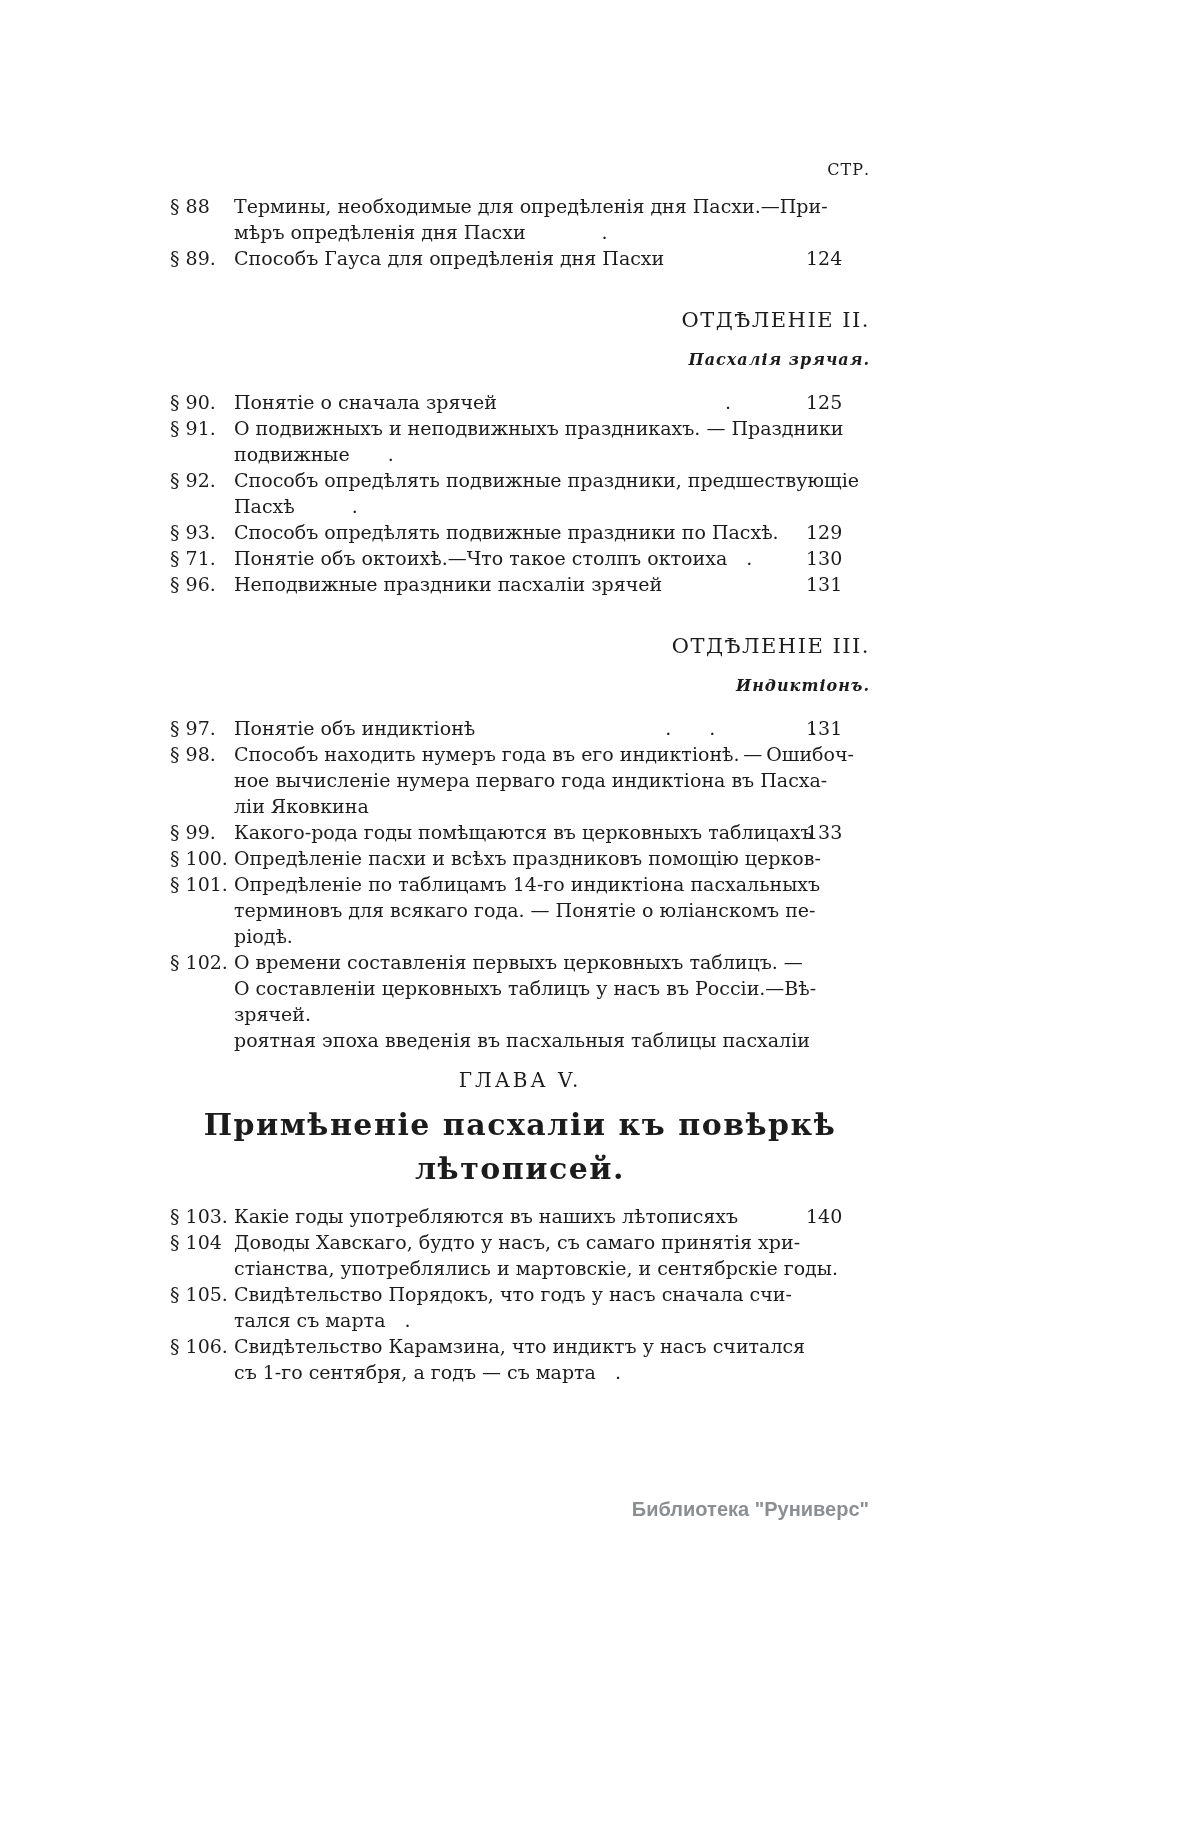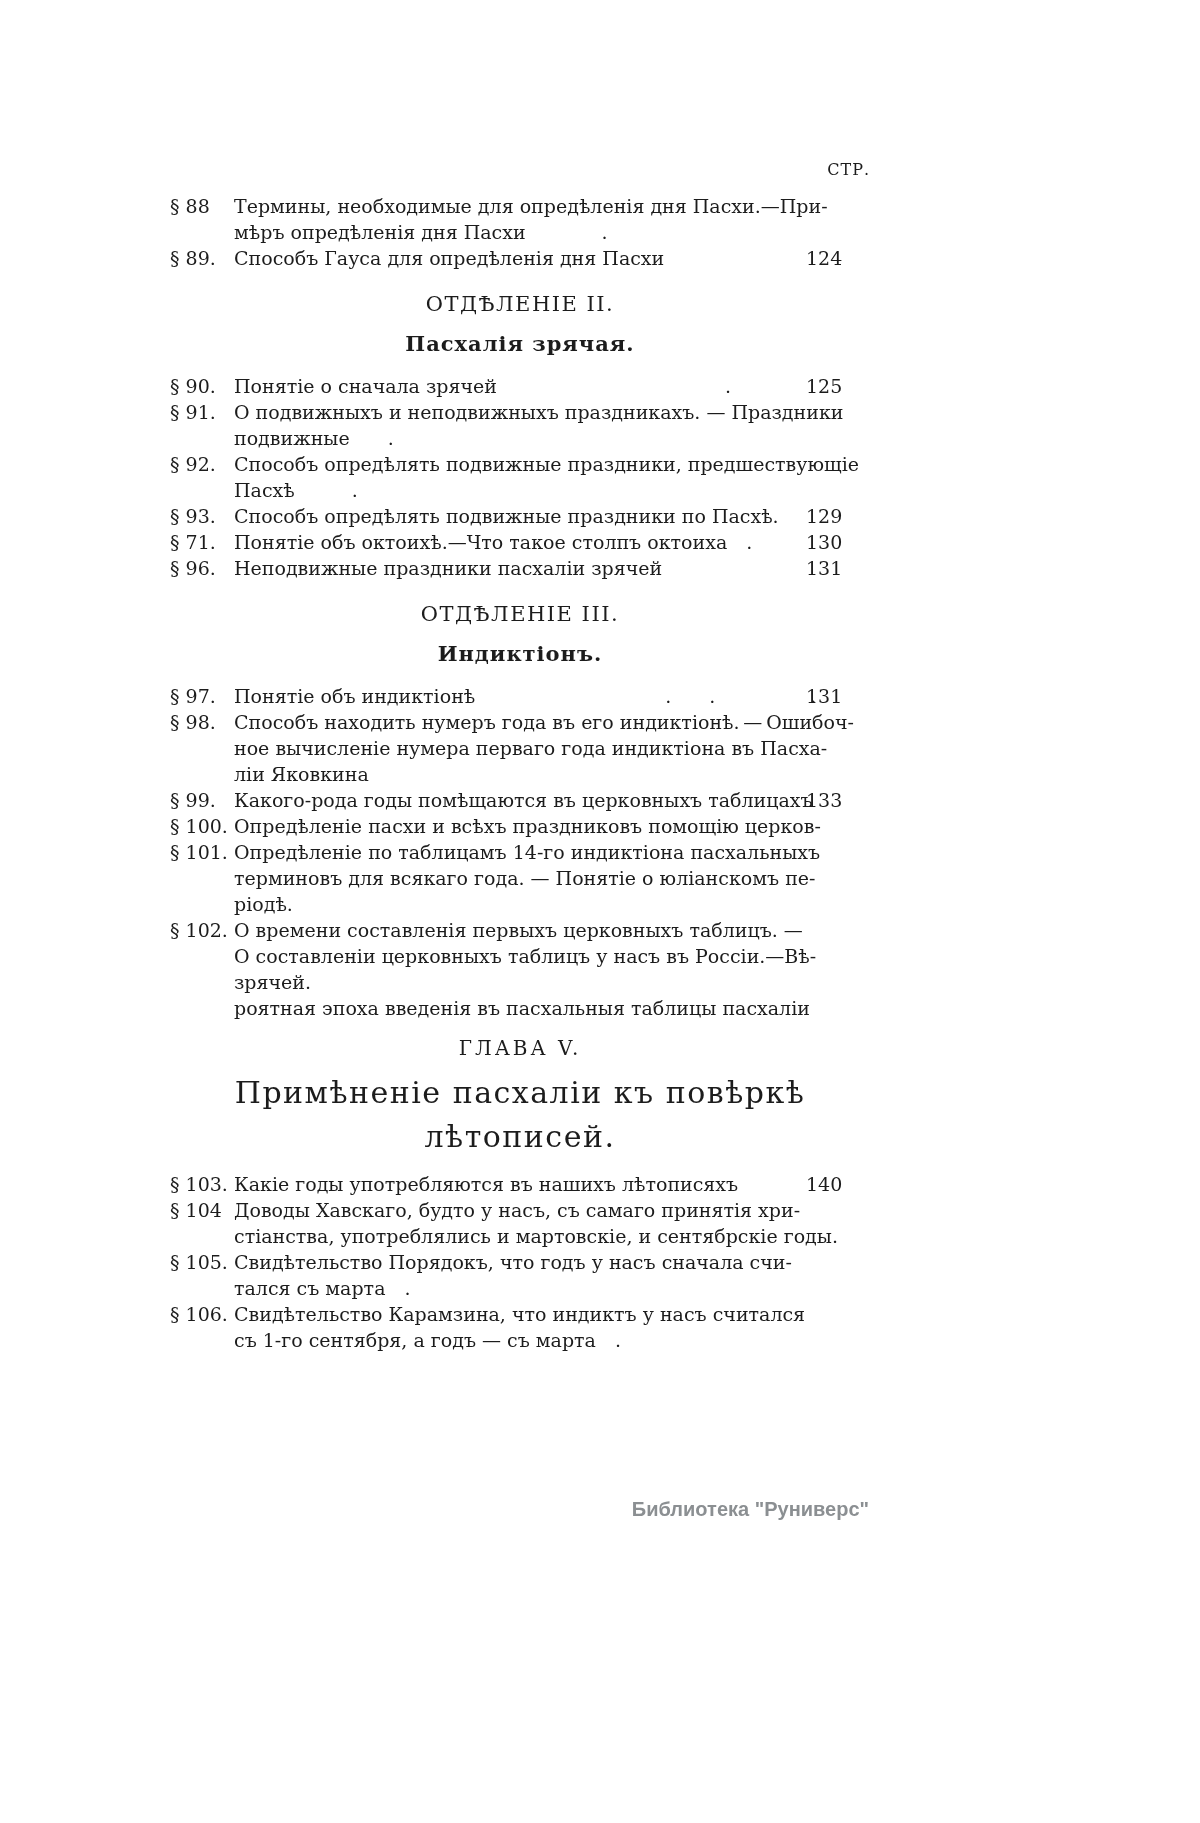"ОТДѢЛЕНІЕ II." .section-head { margin-top: 20px -> 36px; text-align: center -> right }
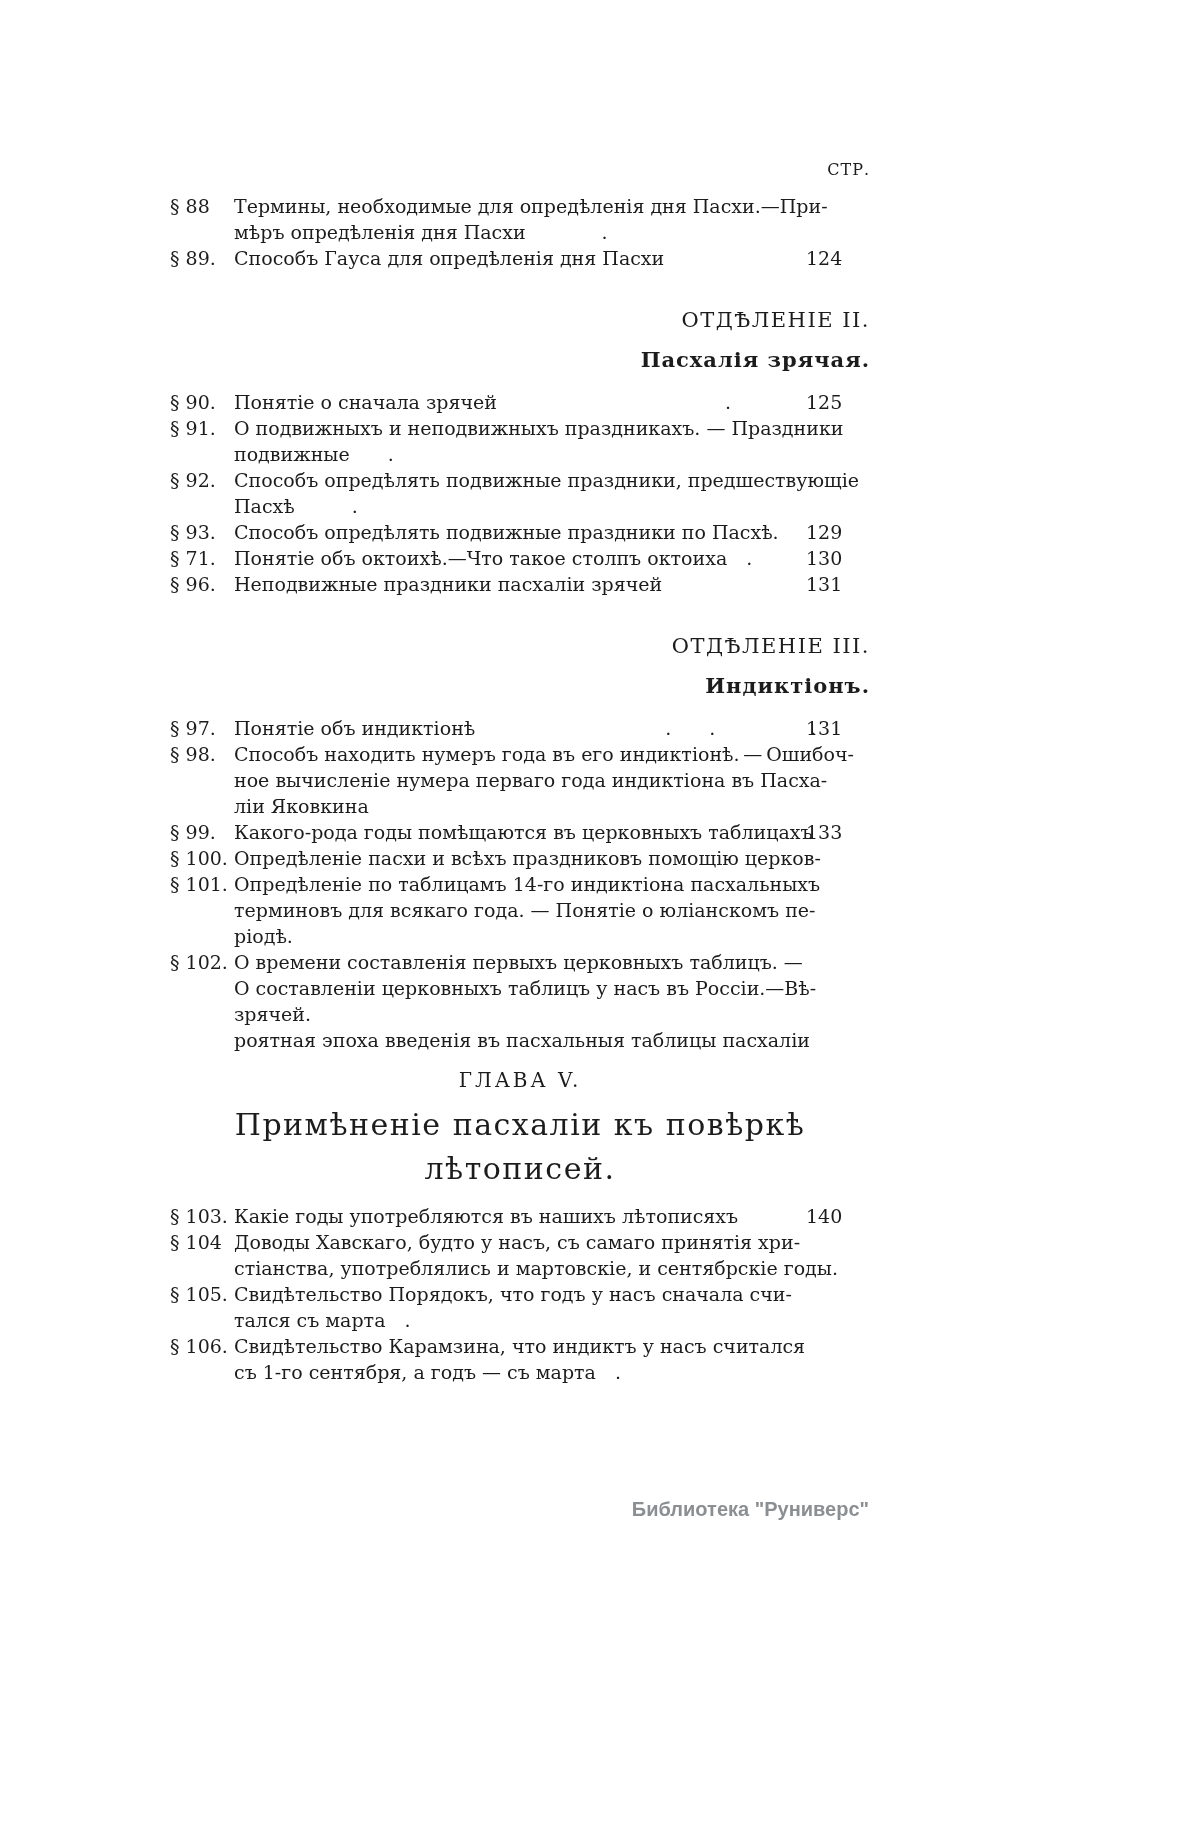"Пасхалія зрячая." .sec-sub { font-size: 21px -> 16px; font-style: none -> italic }
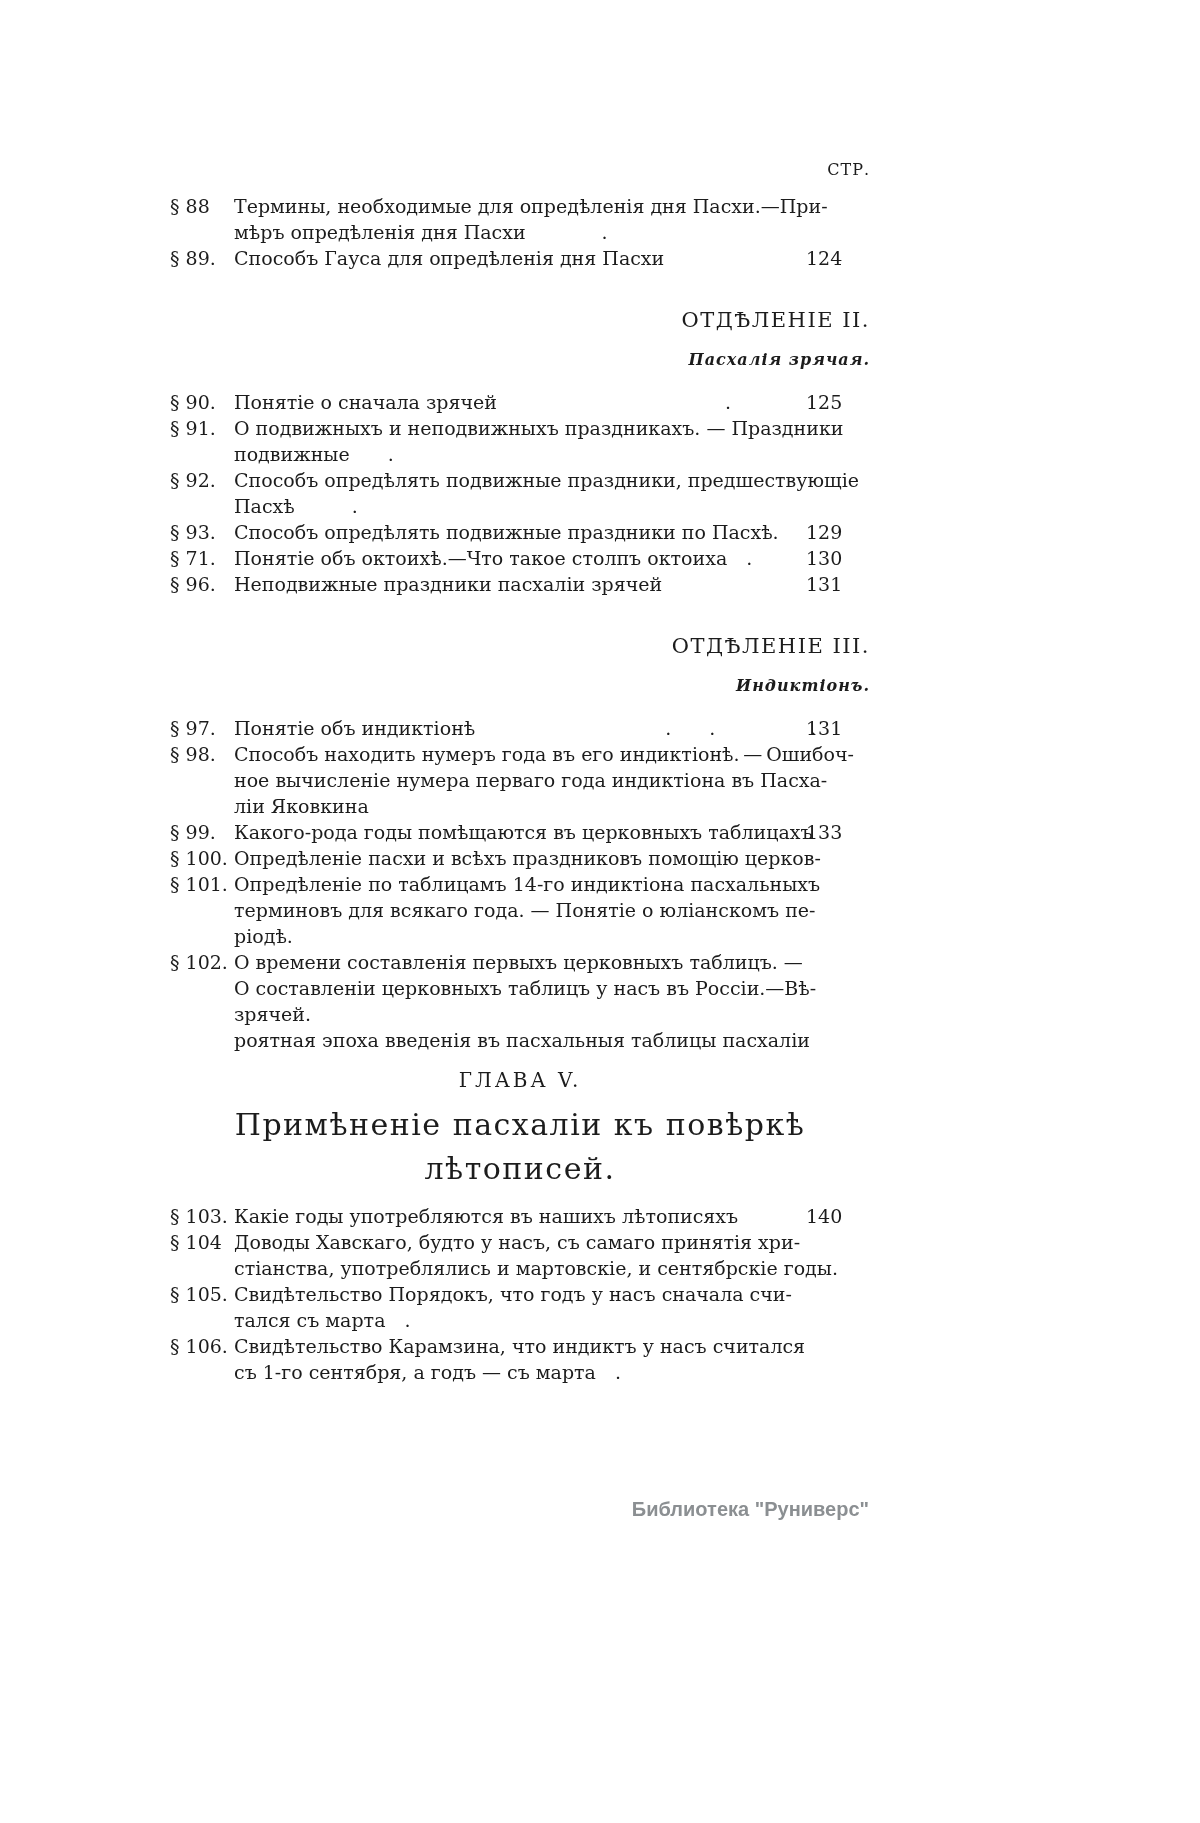"Примѣненіе пасхаліи къ повѣркѣ" .chap-title { font-weight: normal -> bold }
